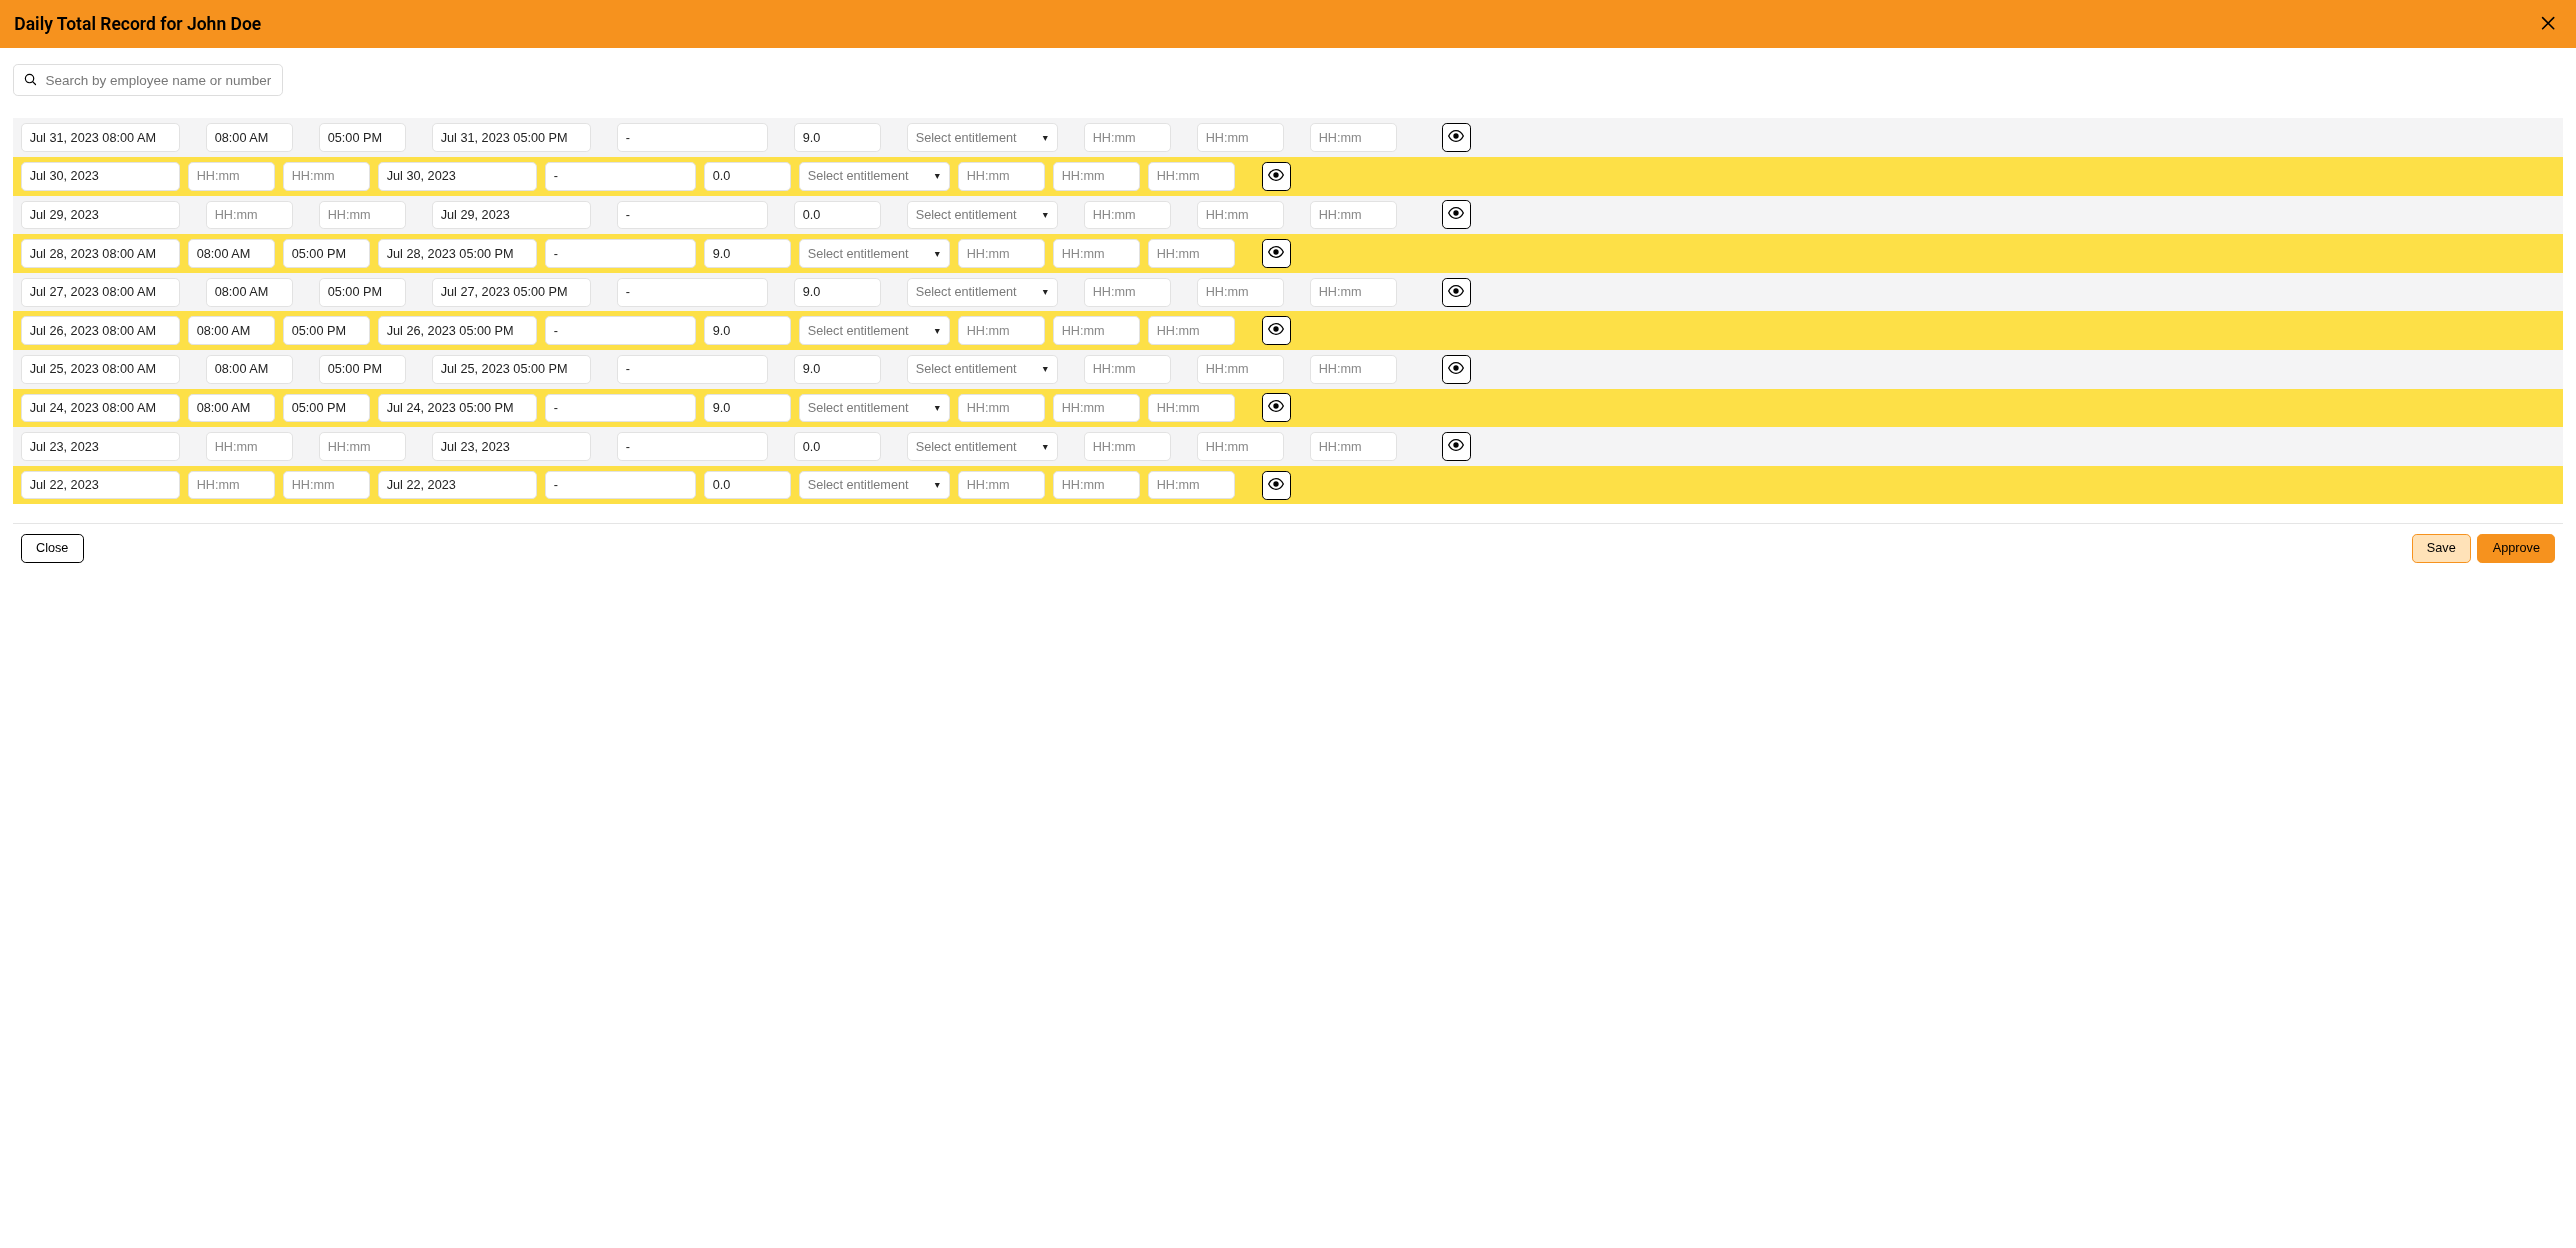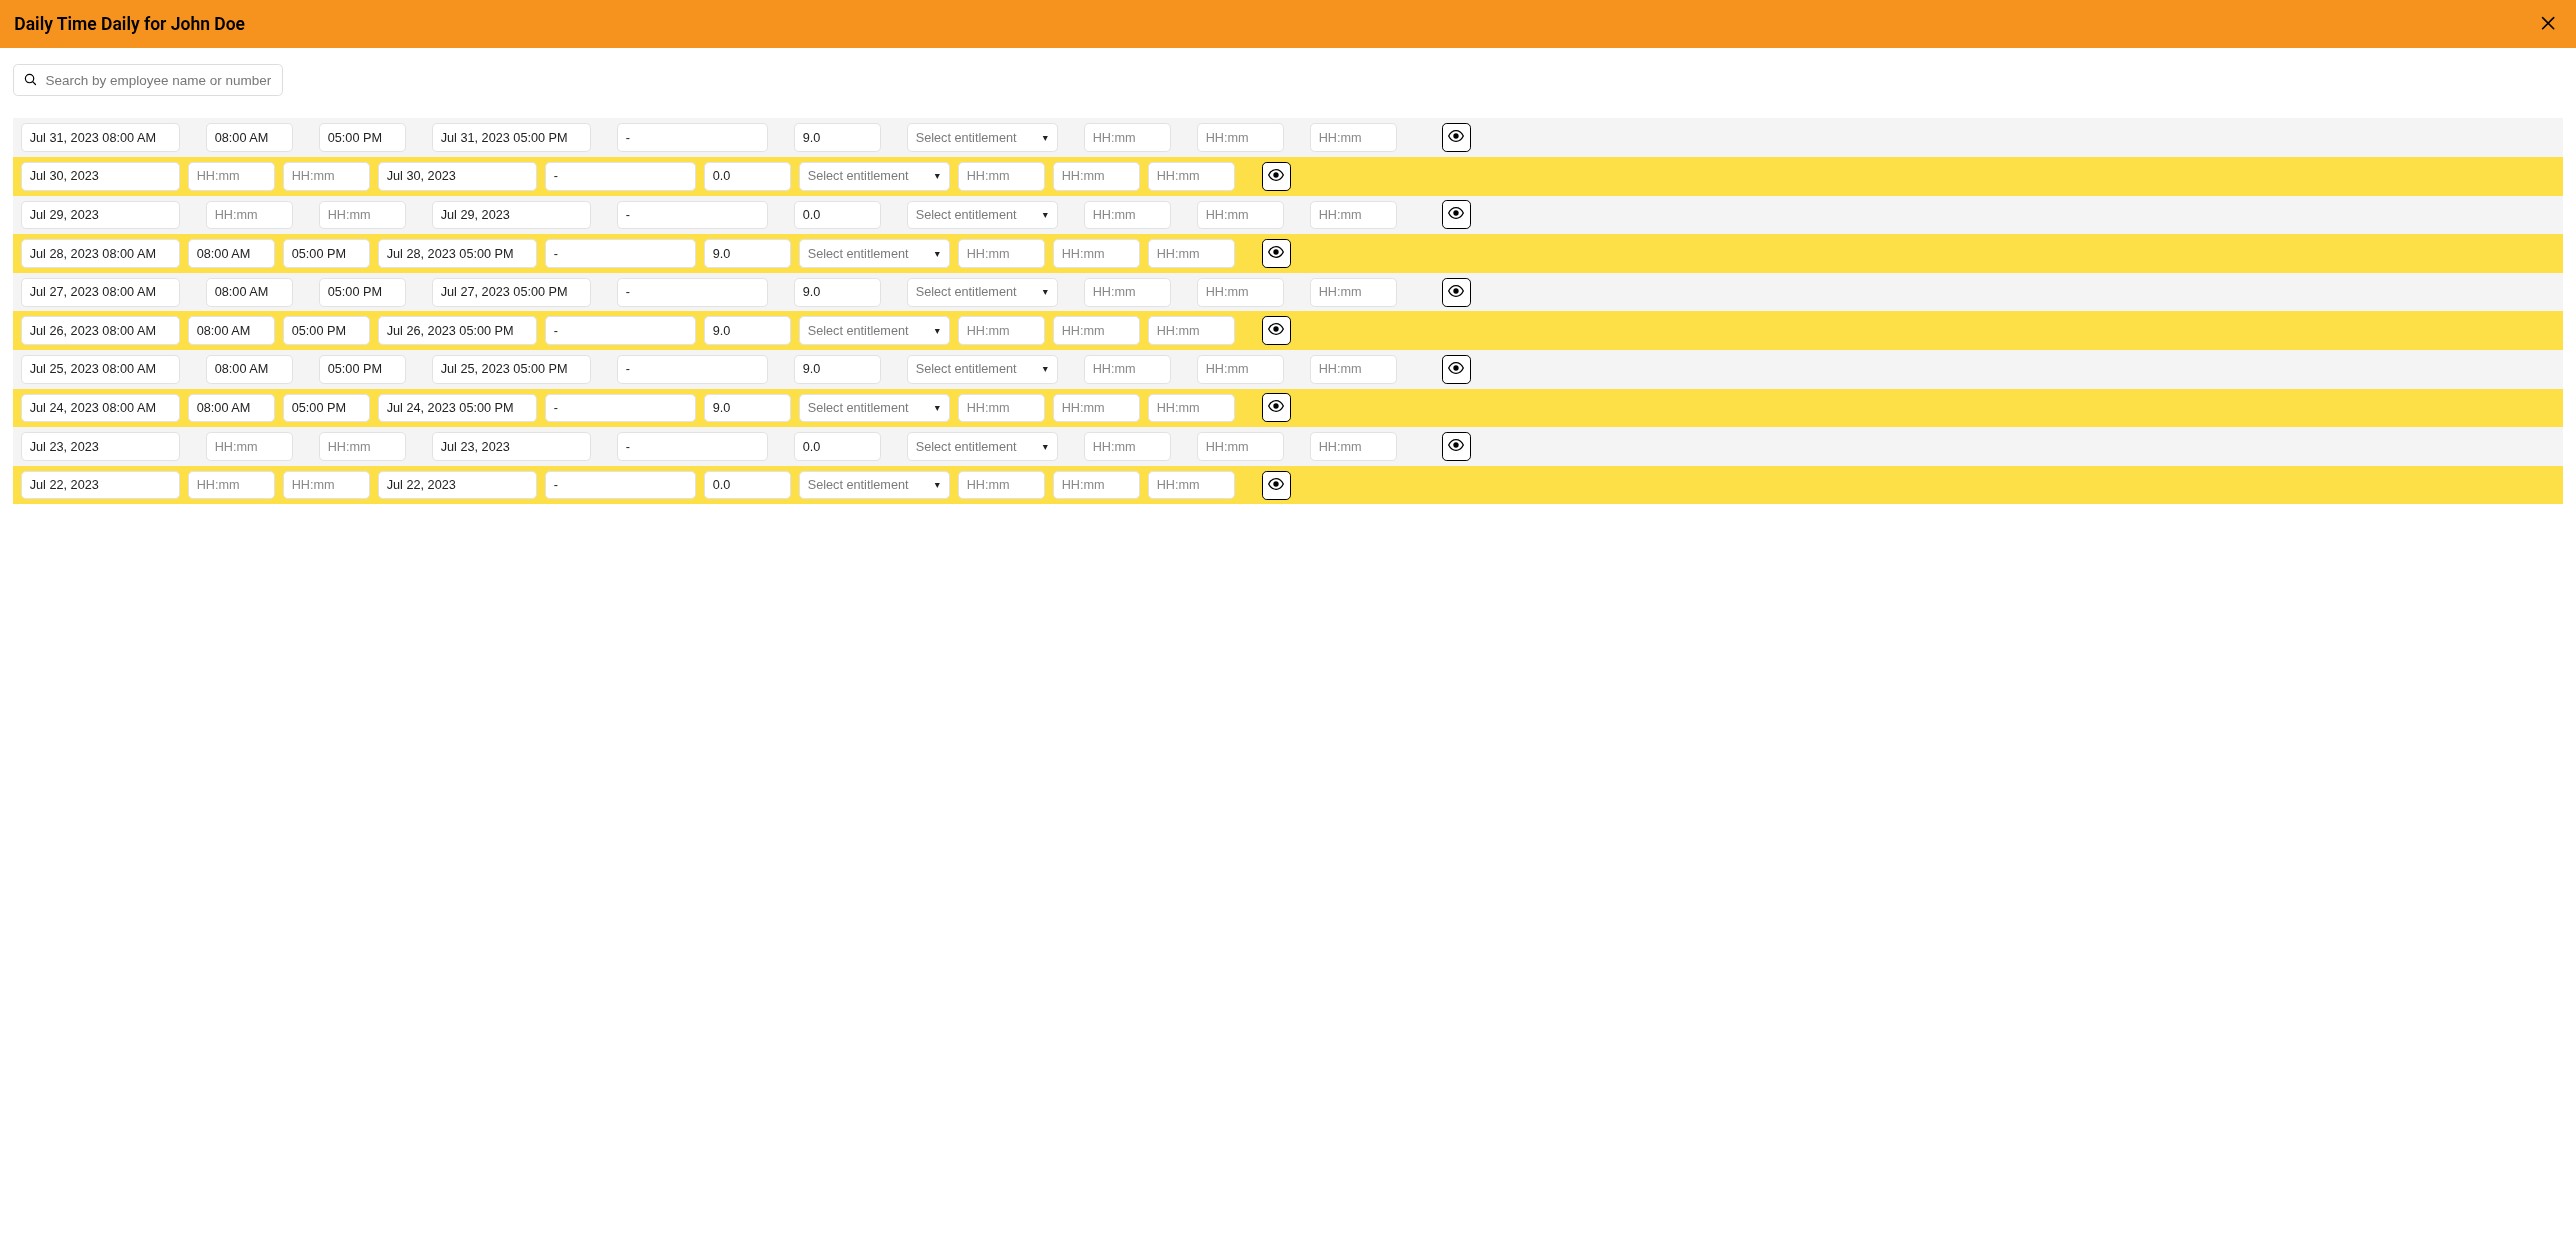"Daily Time Daily for John" div.header-title { text: Time Daily -> Total Record }
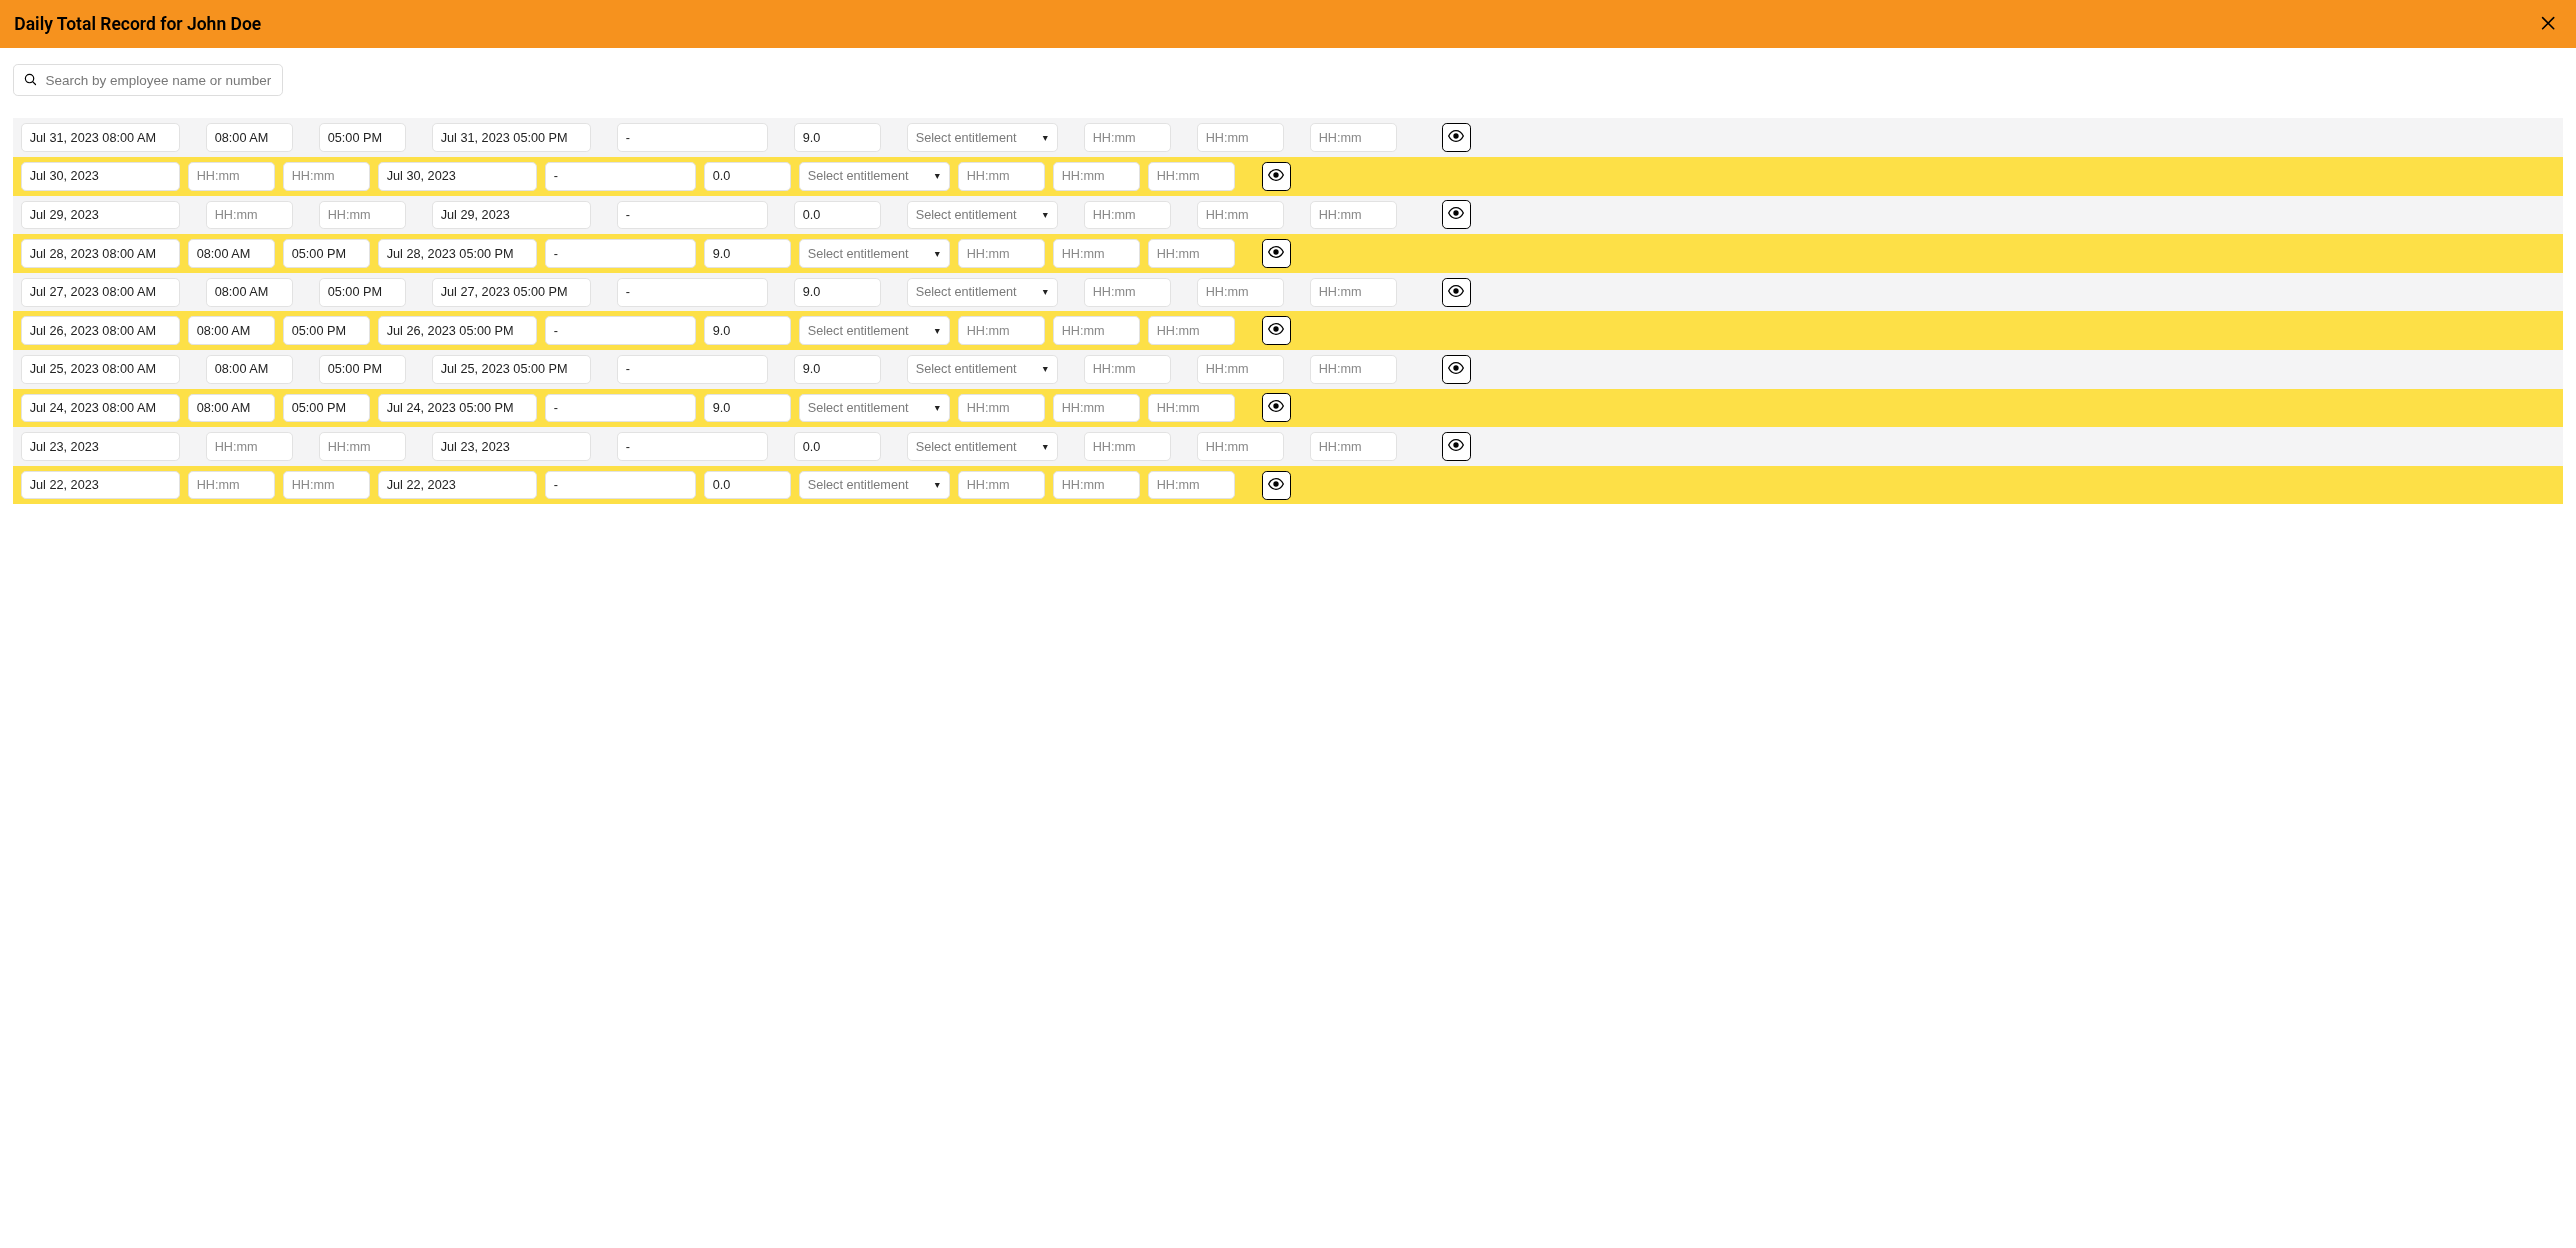"Close" div.footer { html: none -> <div> <div> <button>Close</button> </div> <div> <button>Save</button> <button>Approve</button> </div> </div> }
